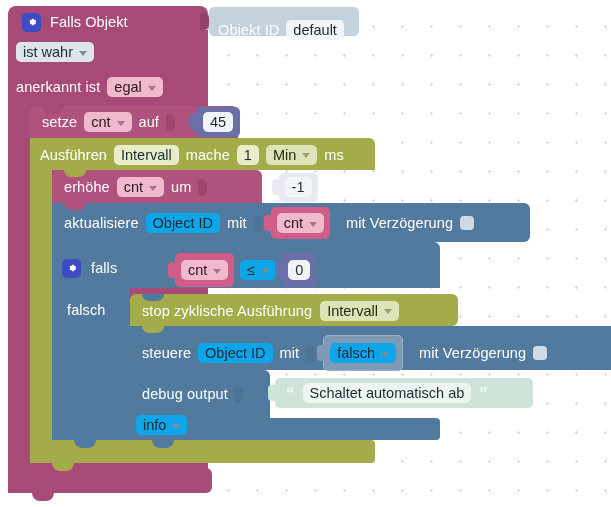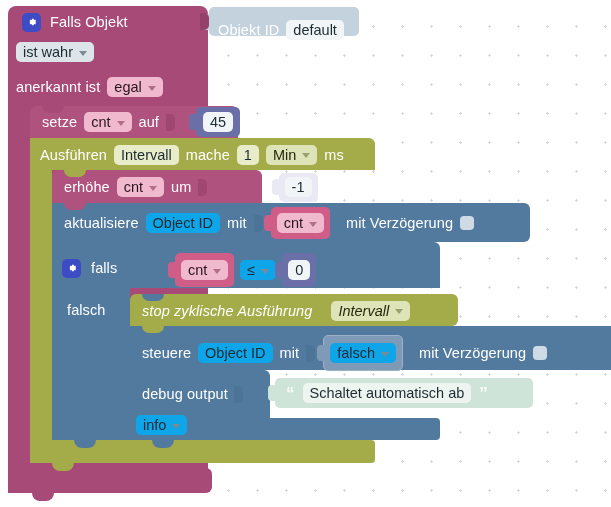"stop zyklische Ausführung" div.blk { font-style: italic -> none; gap: 19px -> 8px }
